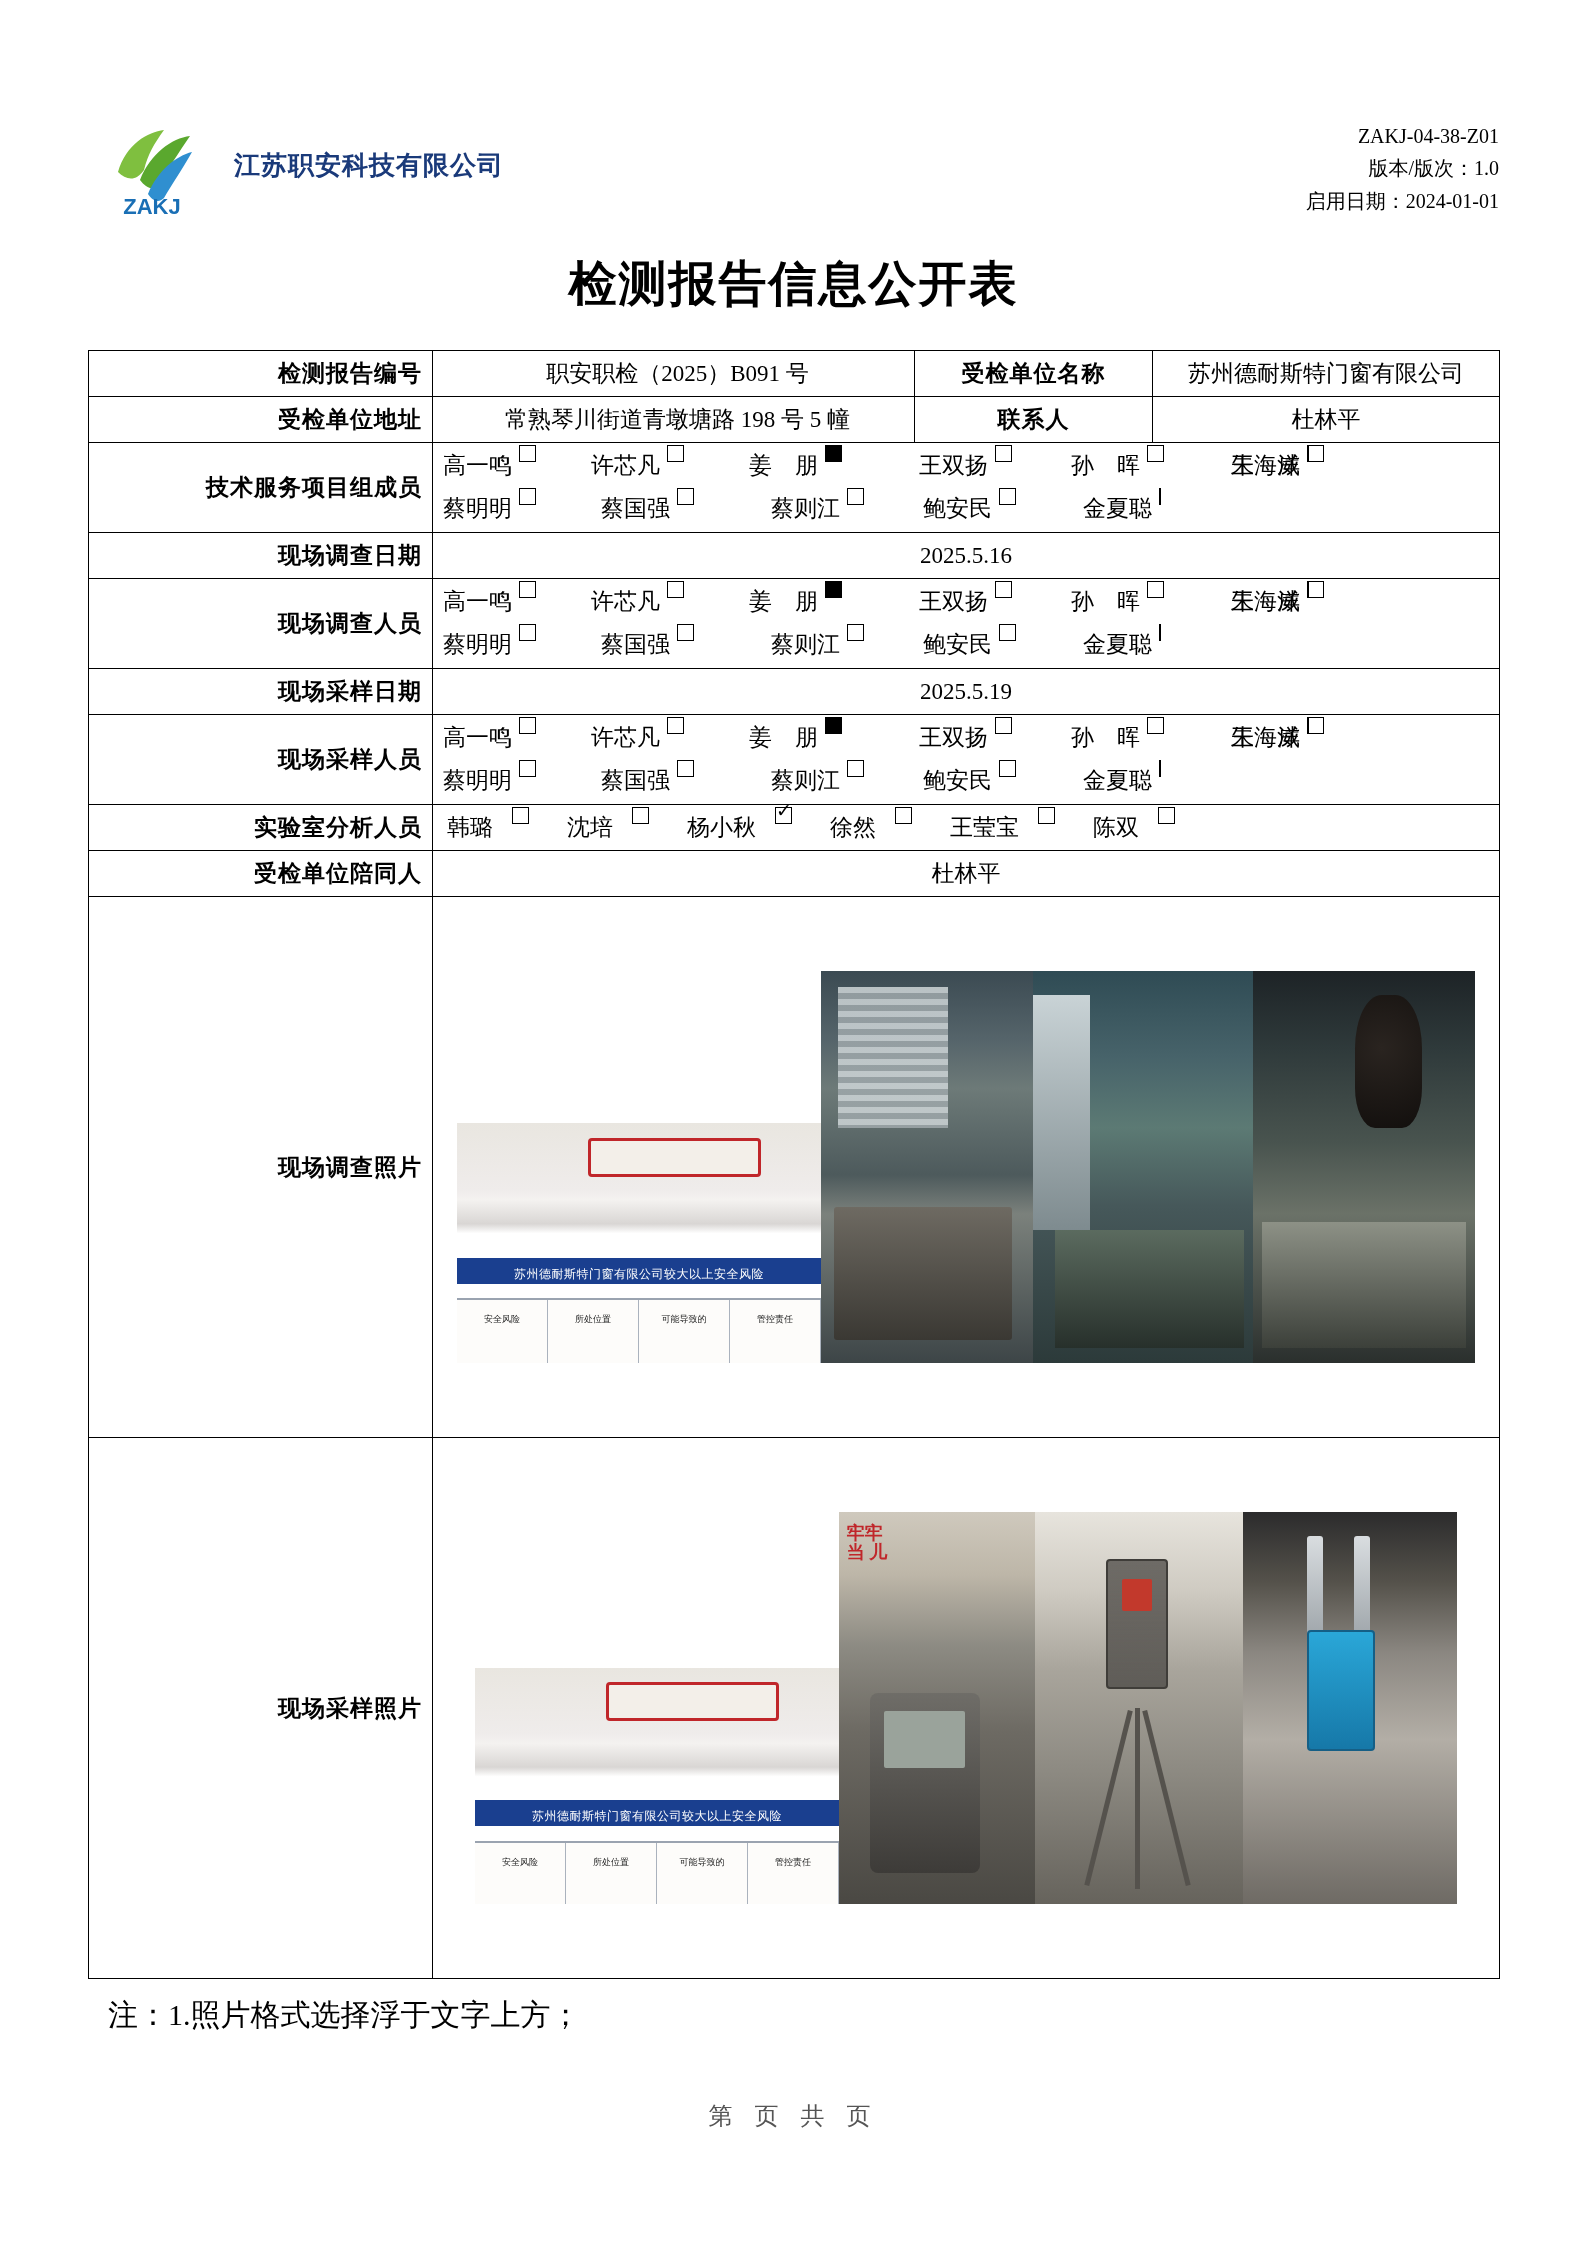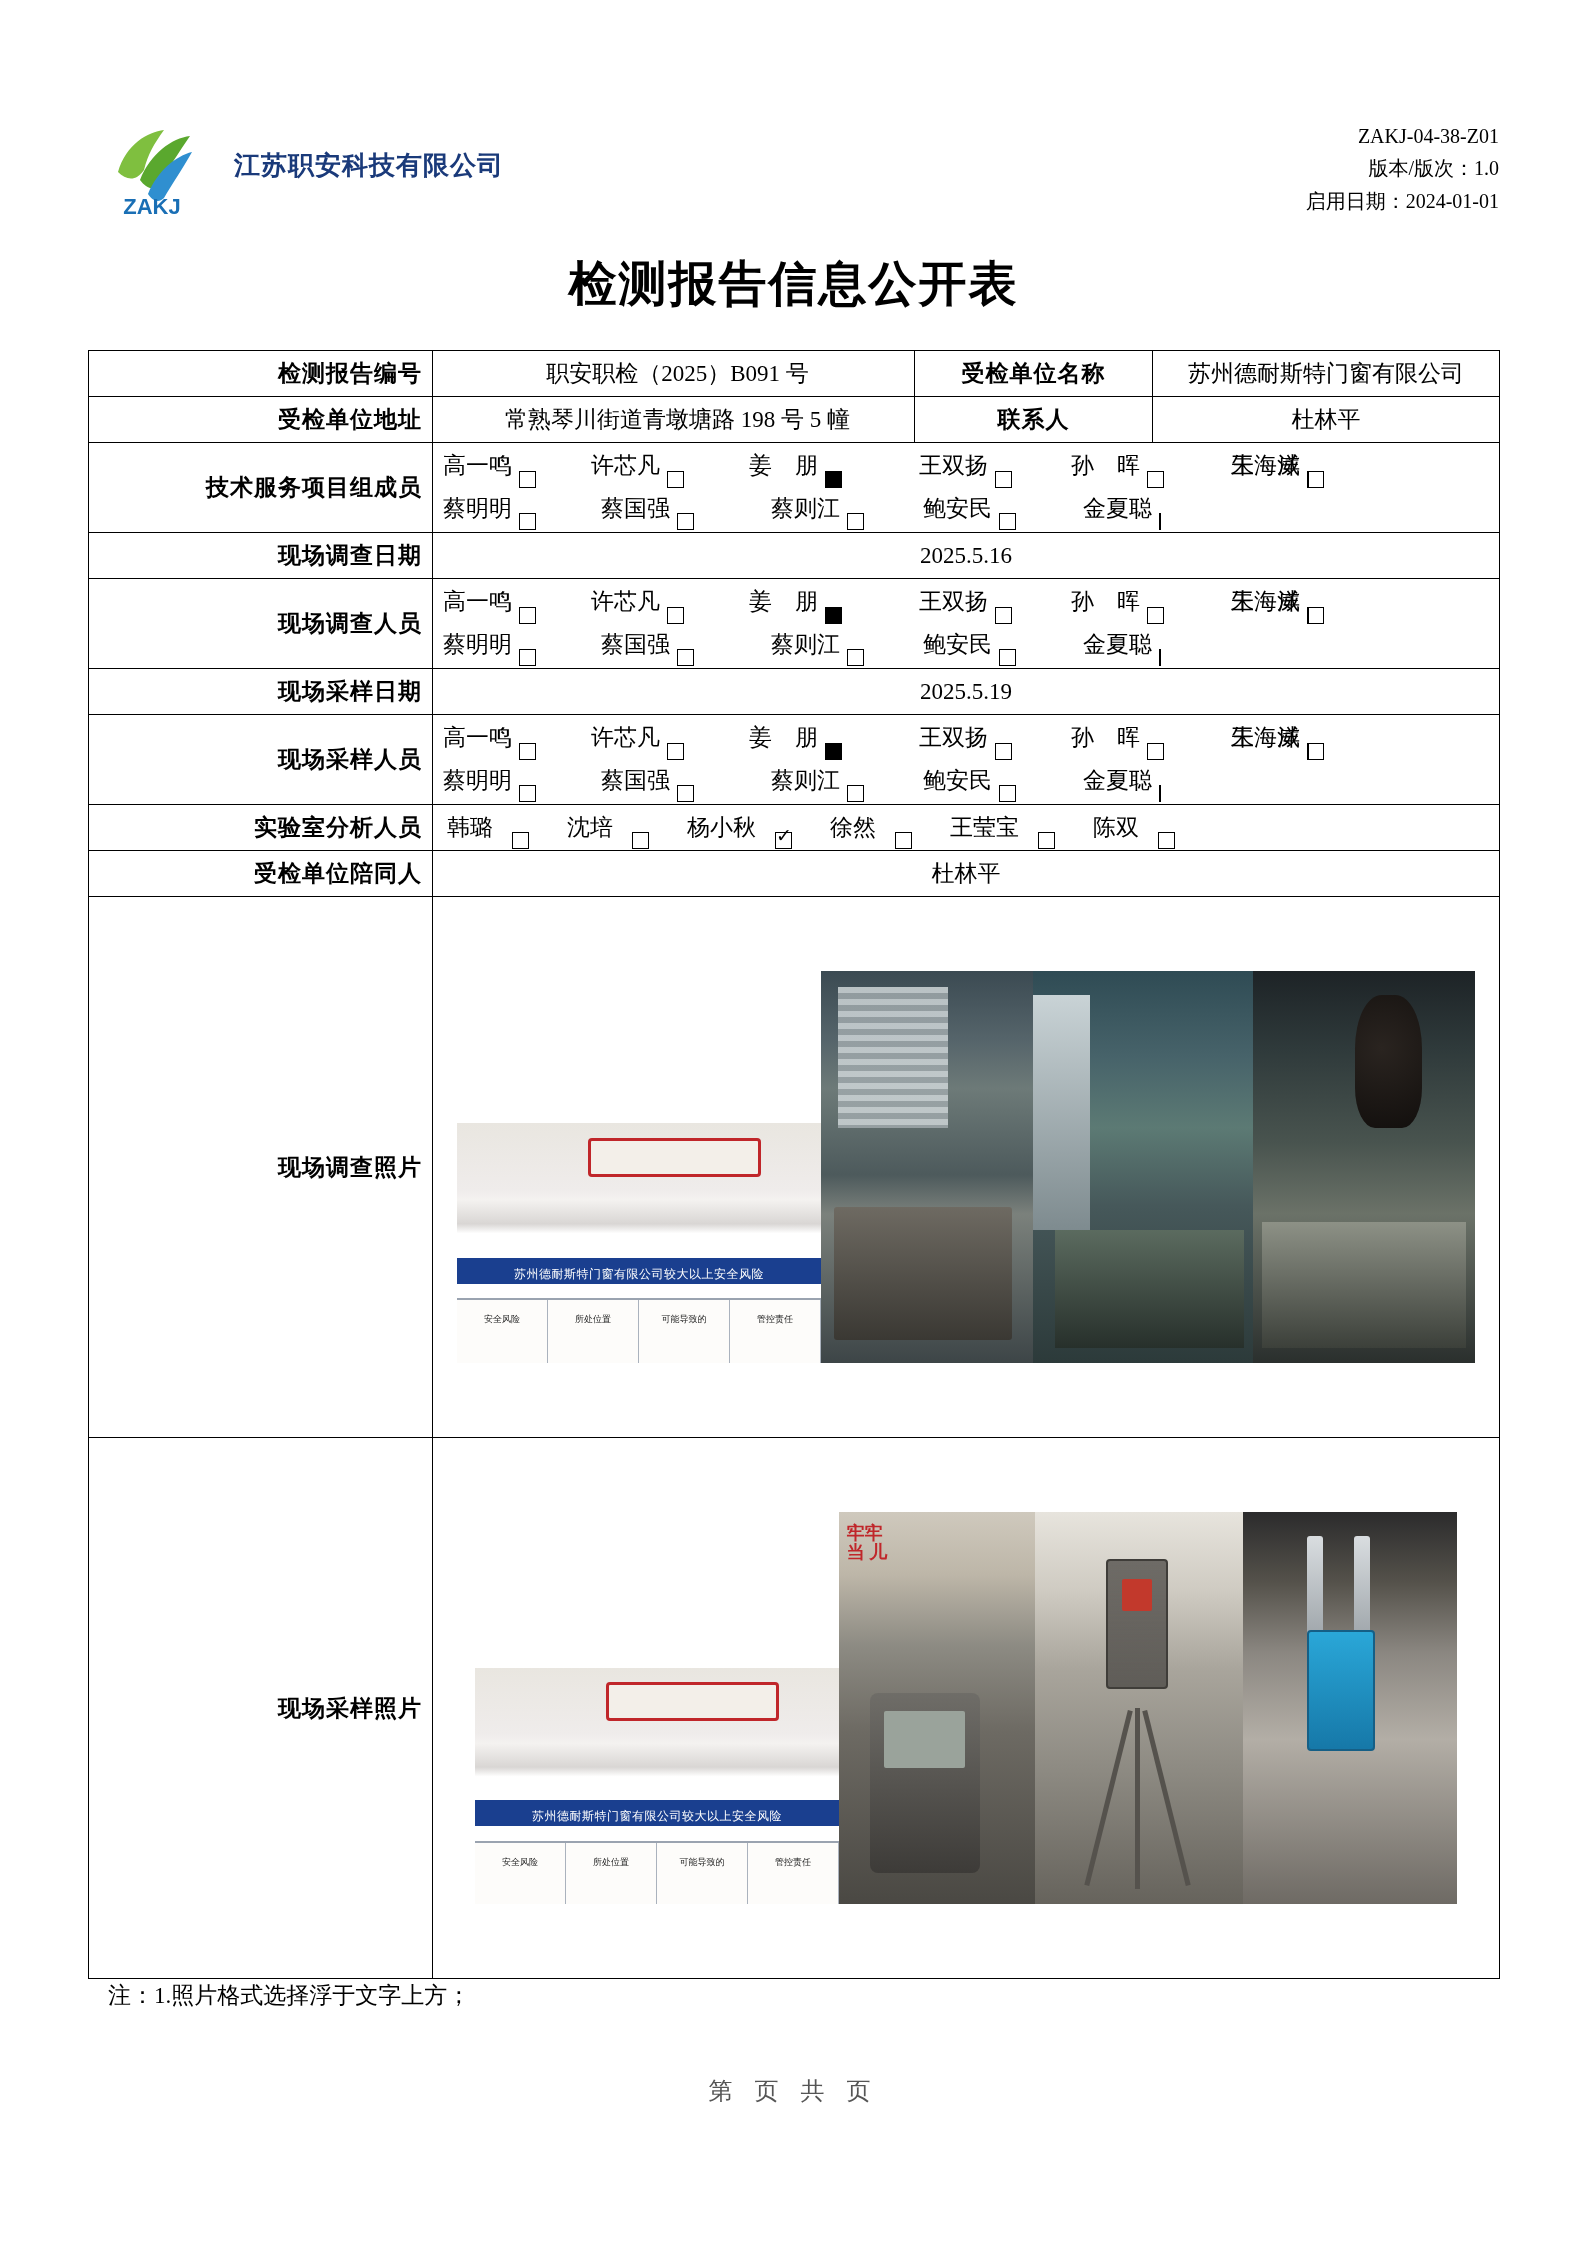"高一鸣" .name-cell { align-items: flex-end -> flex-start }
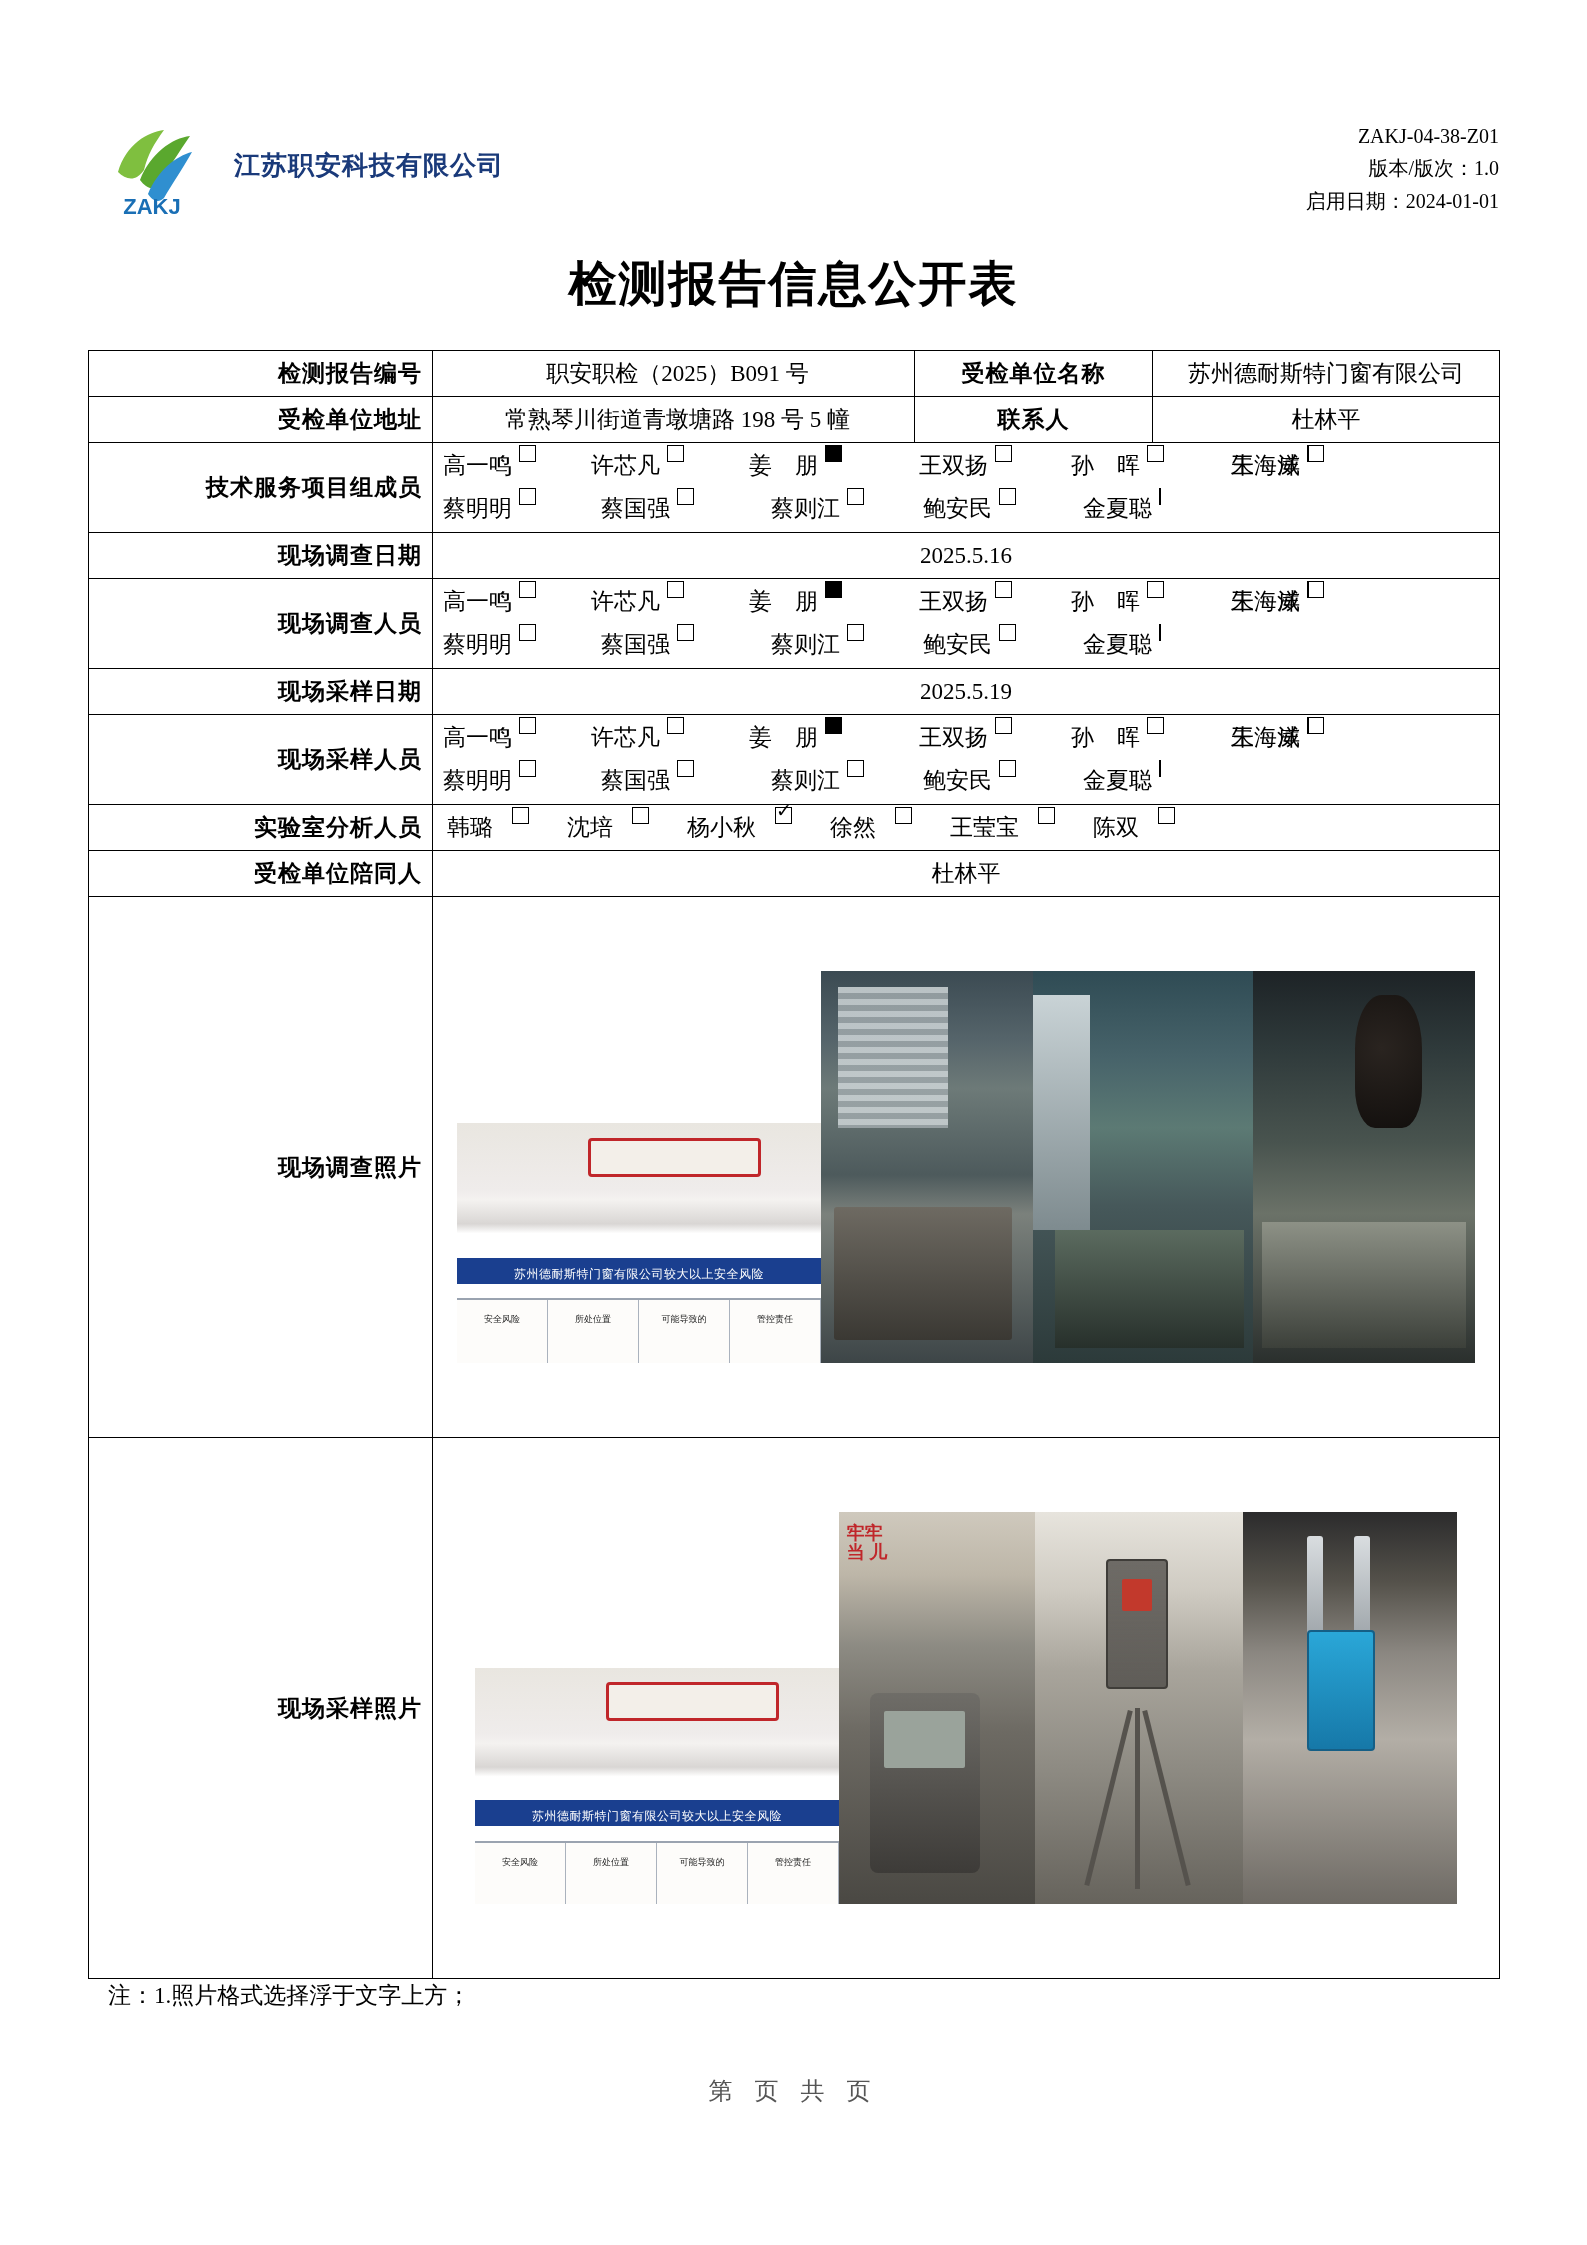"注：1.照片格式选择浮于文字上方；" .note { font-size: 23px -> 30px; margin-top: 1px -> 16px }
